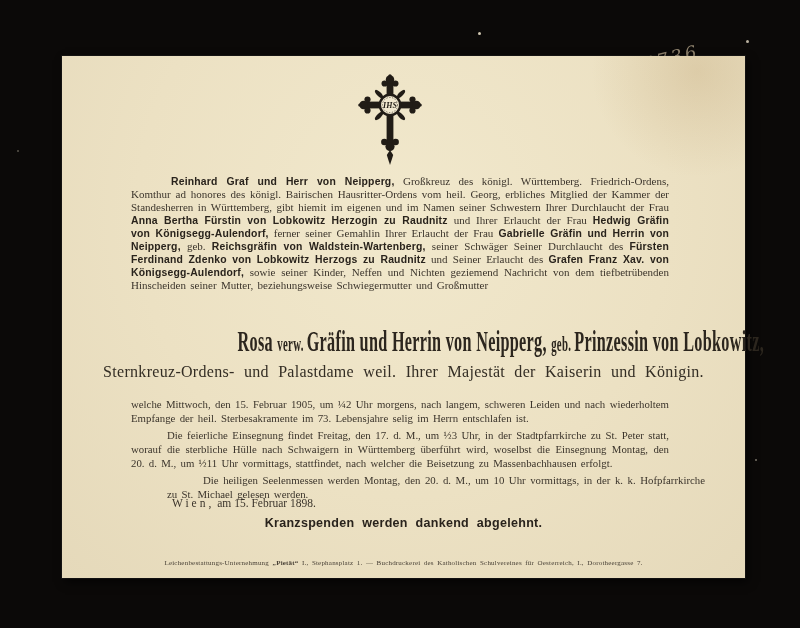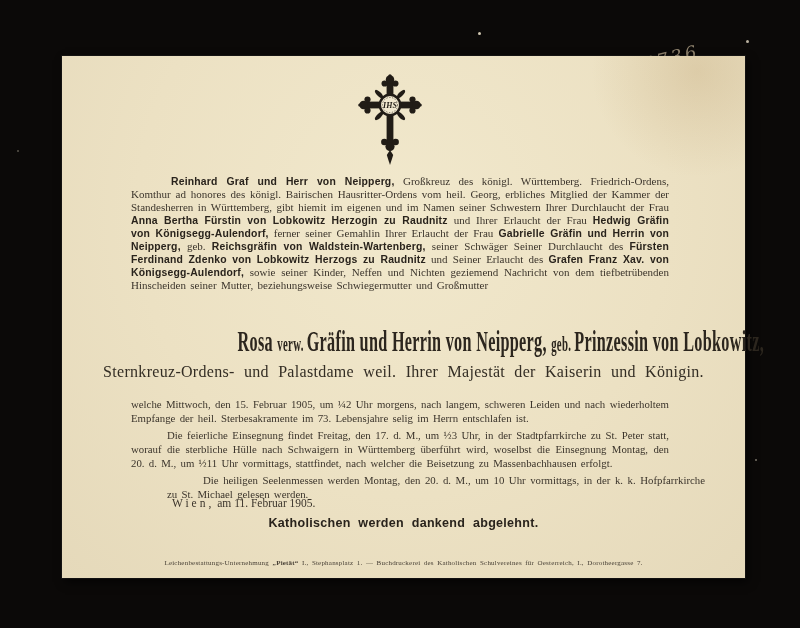"am 11. Februar 1905." span { text: 11. Februar 1905 -> 15. Februar 1898 }
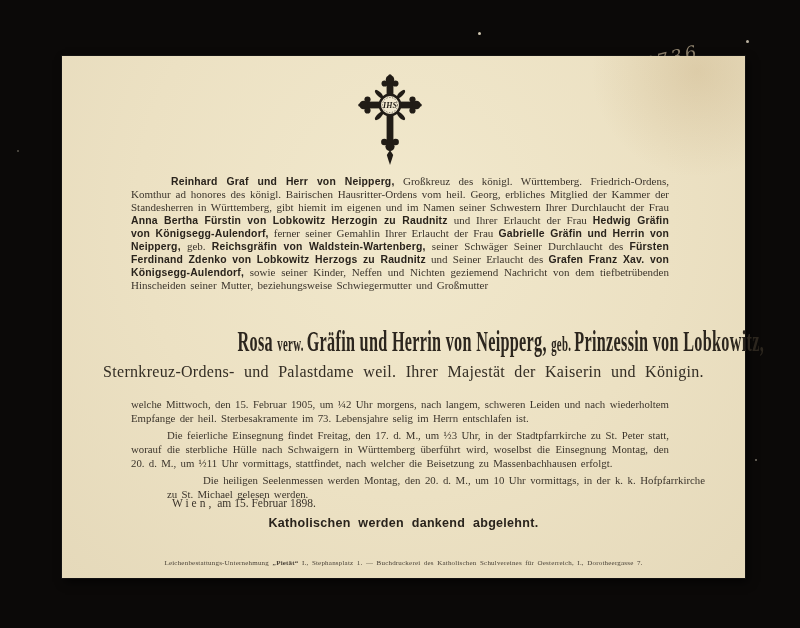"Katholischen werden dankend abgelehnt." div.center-blk { text: Katholischen -> Kranzspenden }
